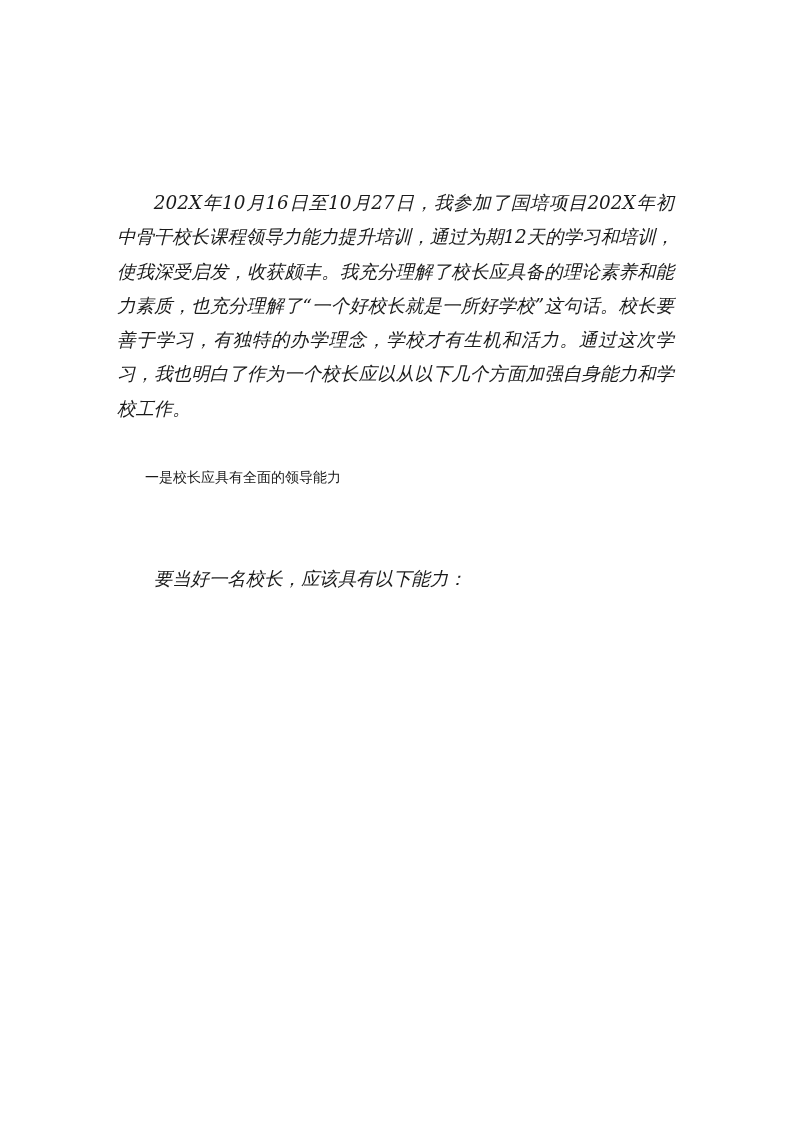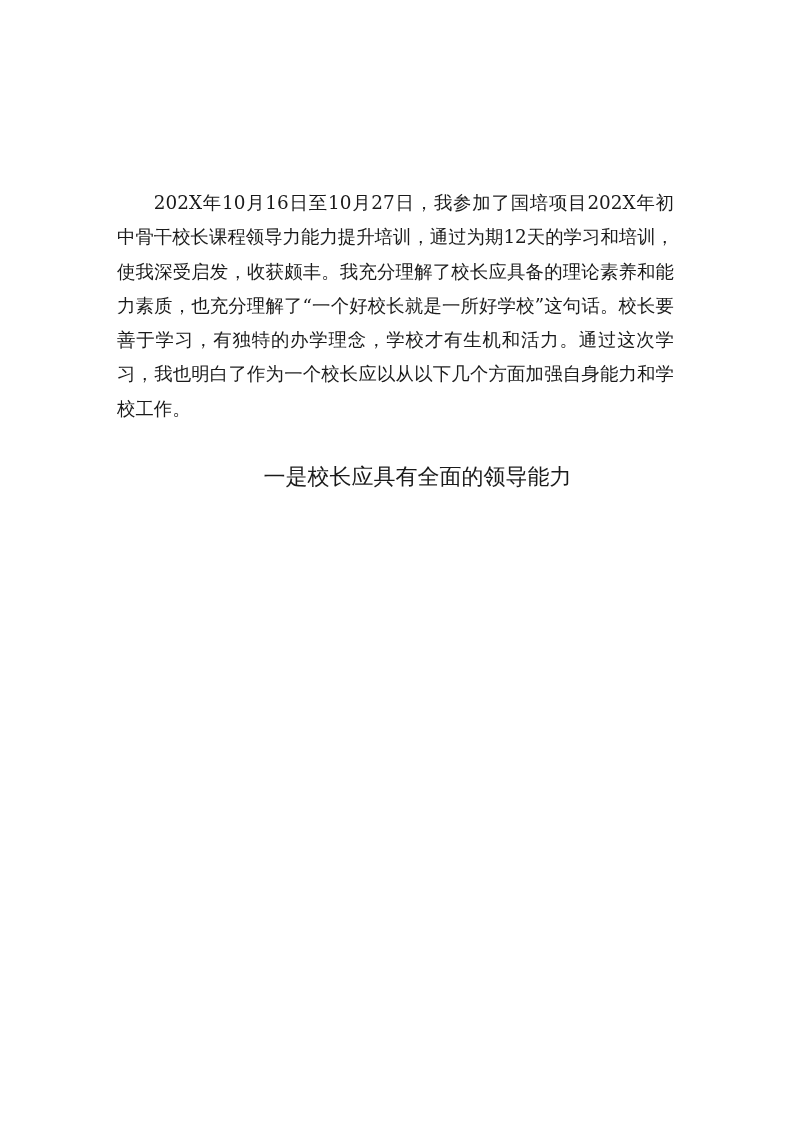"202X年10月16日至10月27日，我参加了国培项目202X年初中骨干校长课程" .para { font-style: none -> italic }
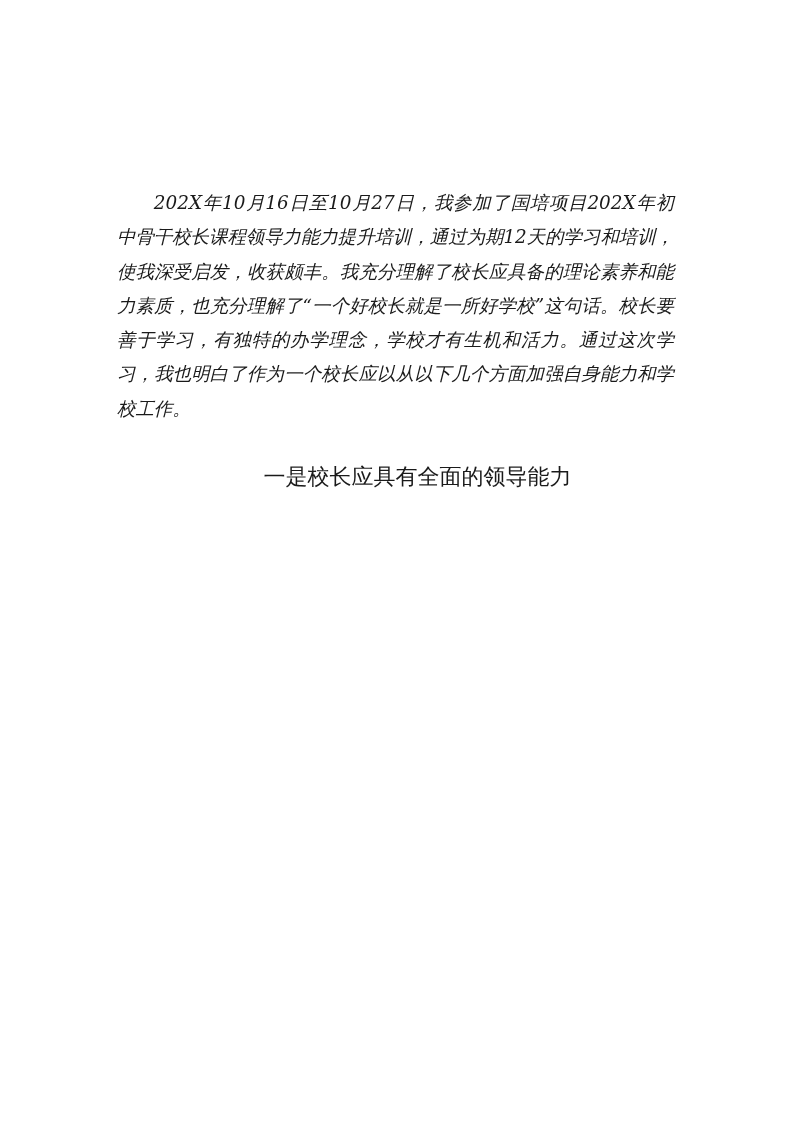"一是校长应具有全面的领导能力" .heading { font-size: 22px -> 14px; text-align: center -> none }
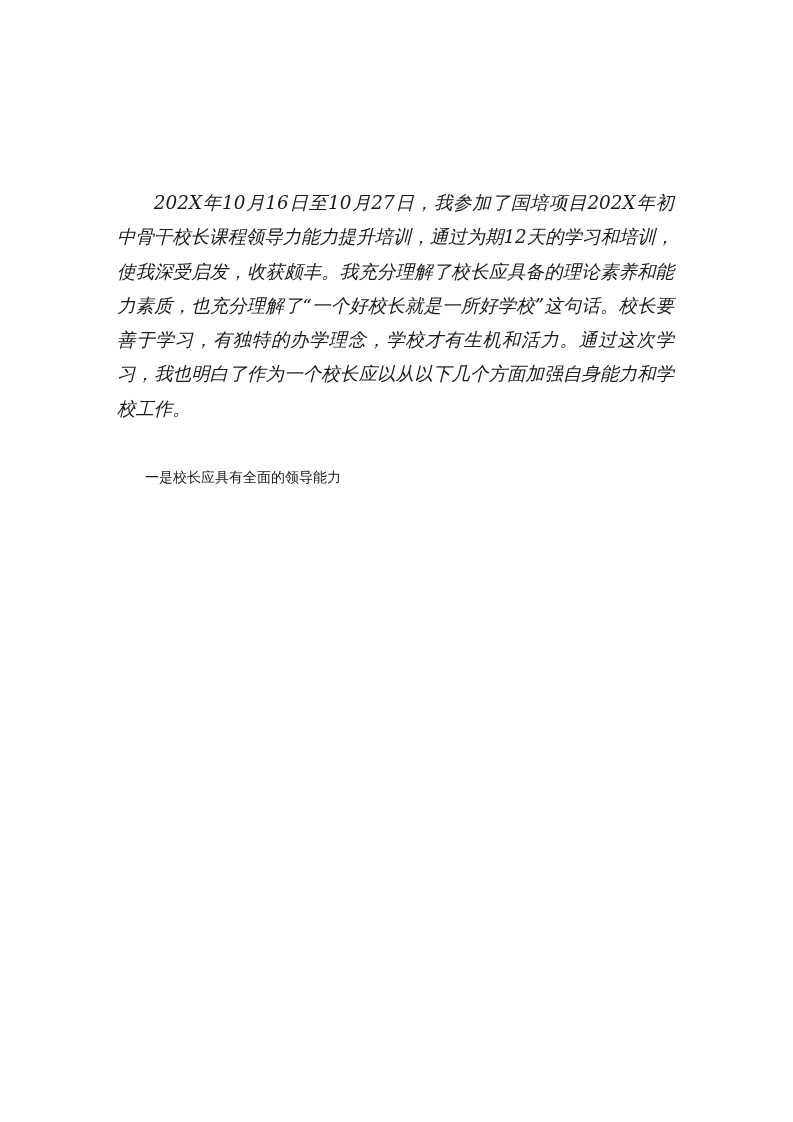"要当好一名校长，应该具有以下能力：" p.para { html: none -> <p>要当好一名校长，应该具有以下能力：</p> }
